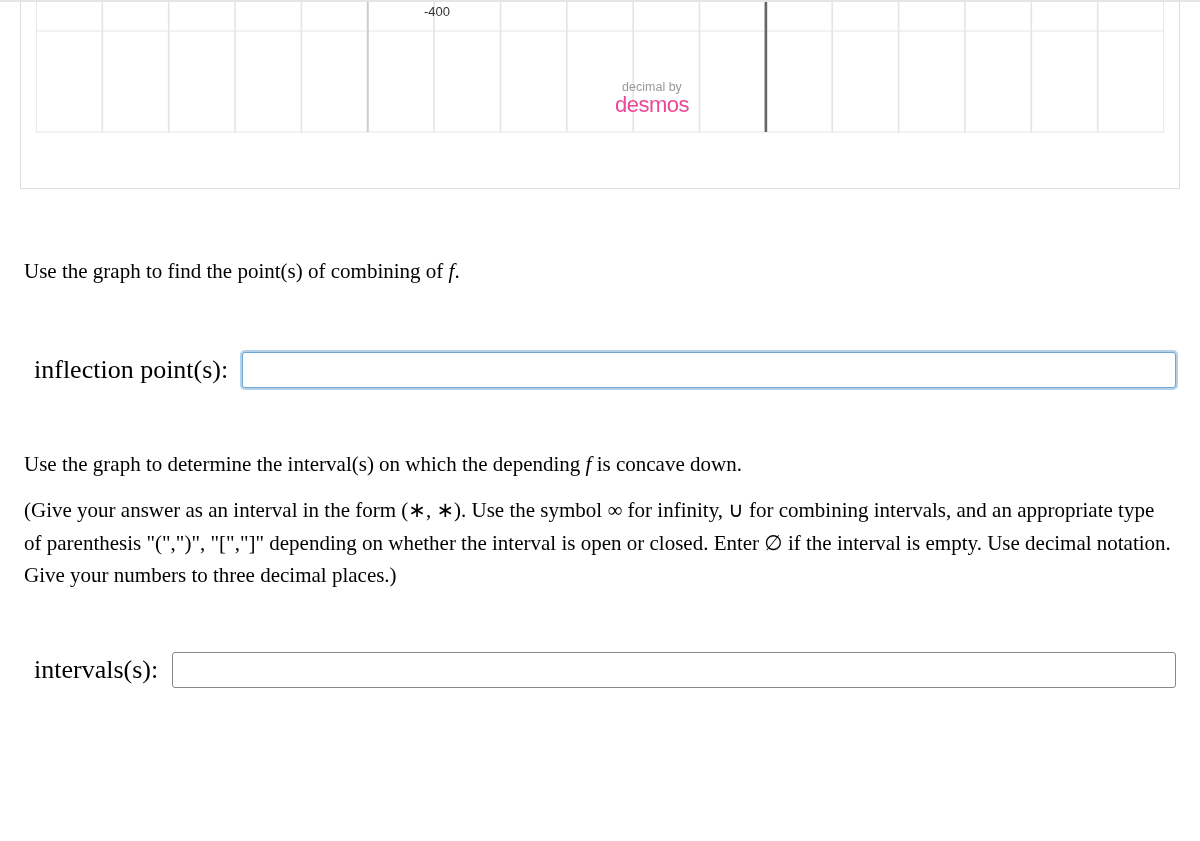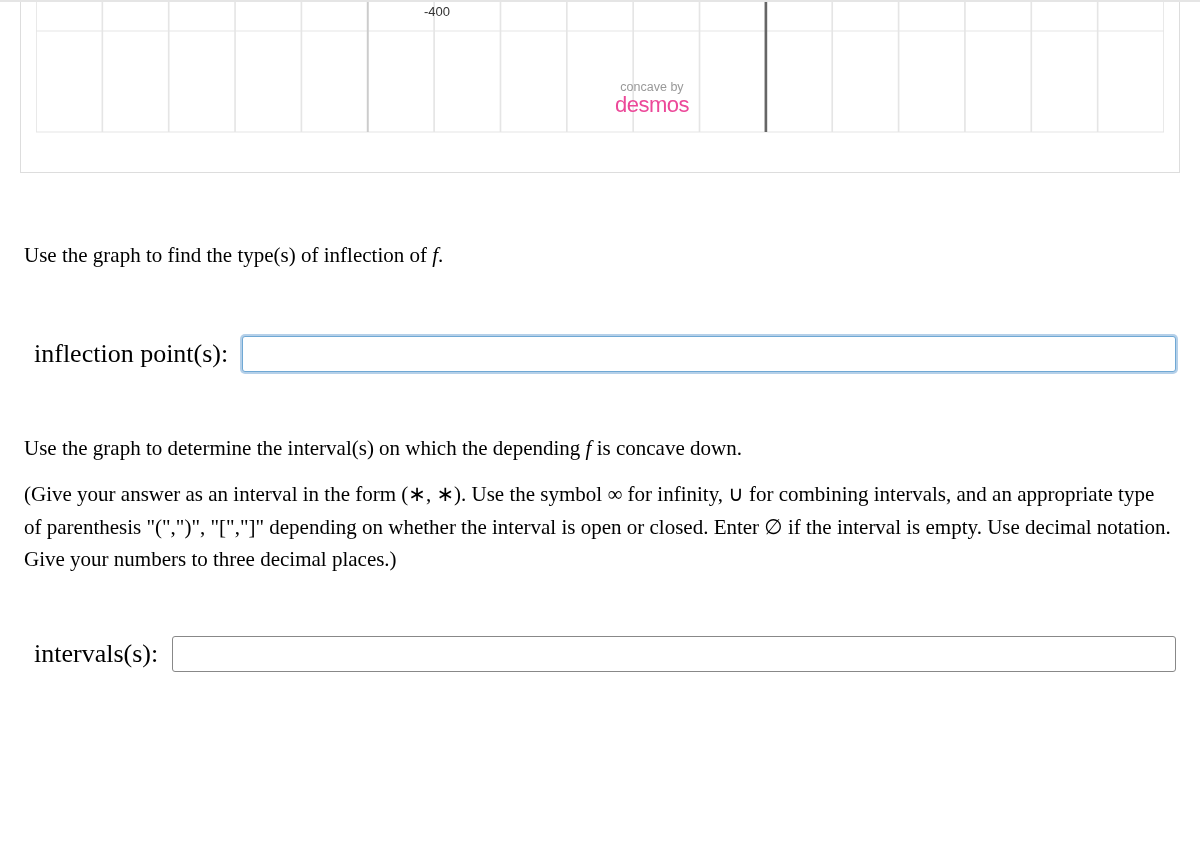"-400" .graph-container { padding: 0 15px 20px 15px -> 0 15px 36px 15px }
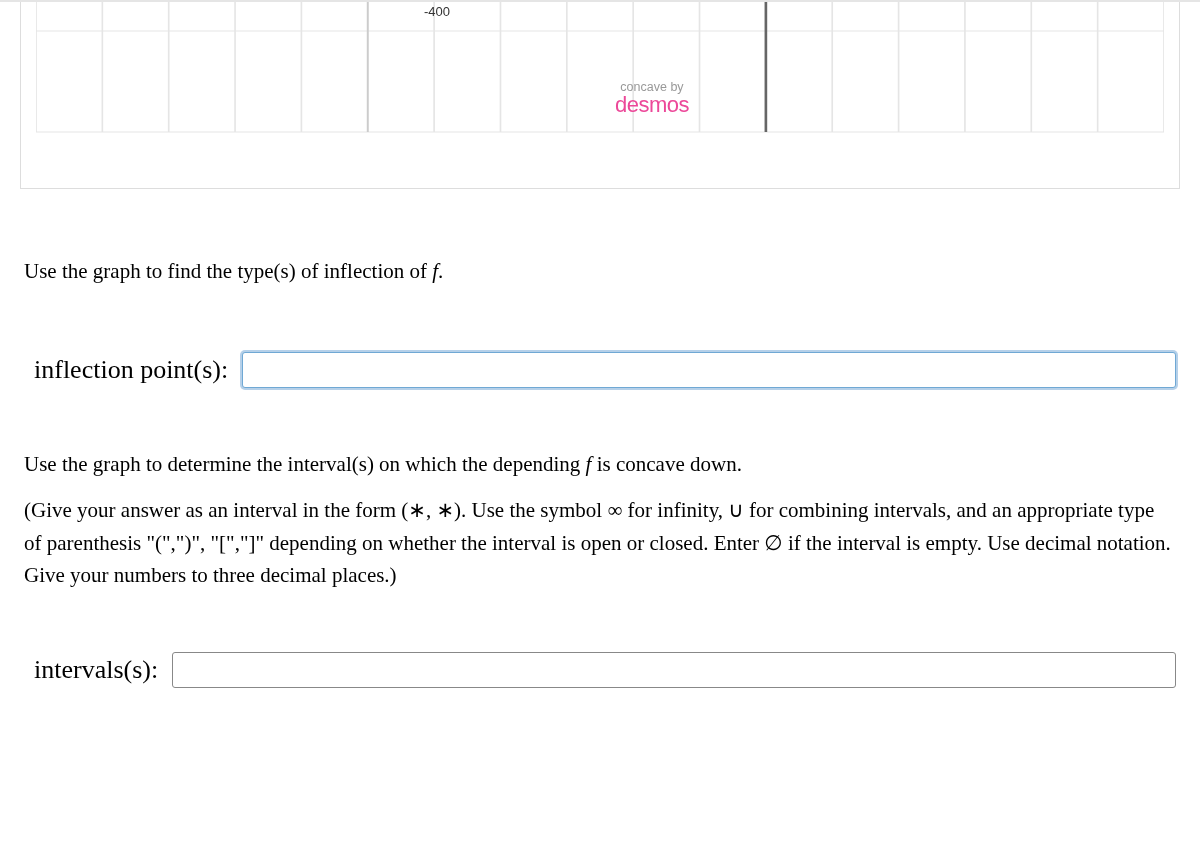"concave by" div { text: concave -> decimal }
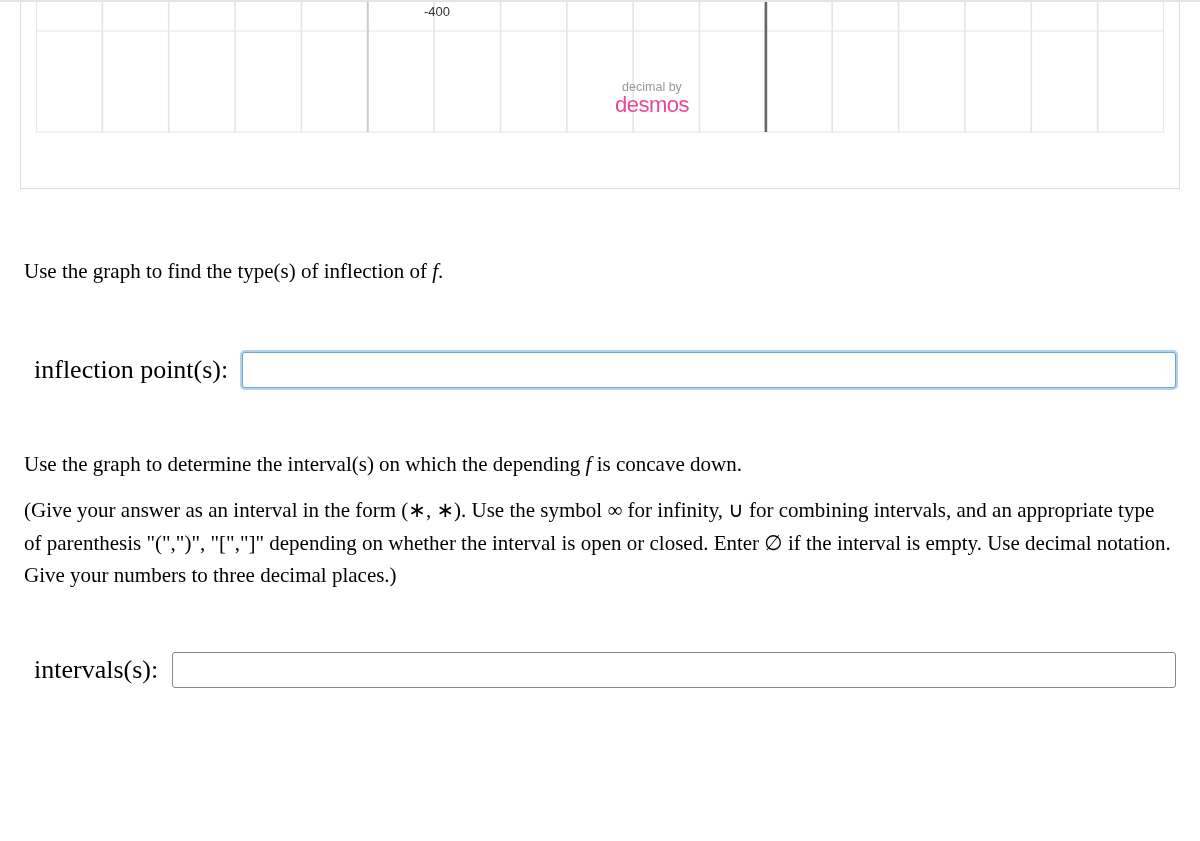"Use the graph to find" span { text: type(s) of inflection -> point(s) of combining }
